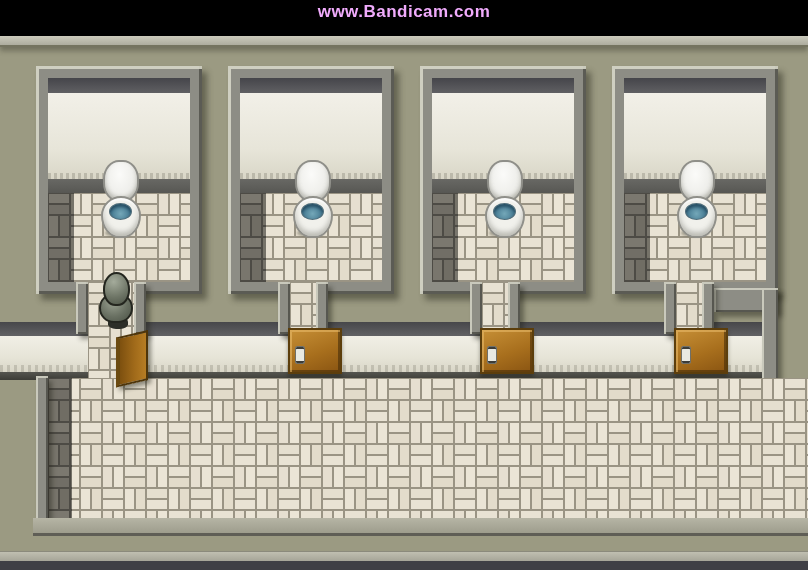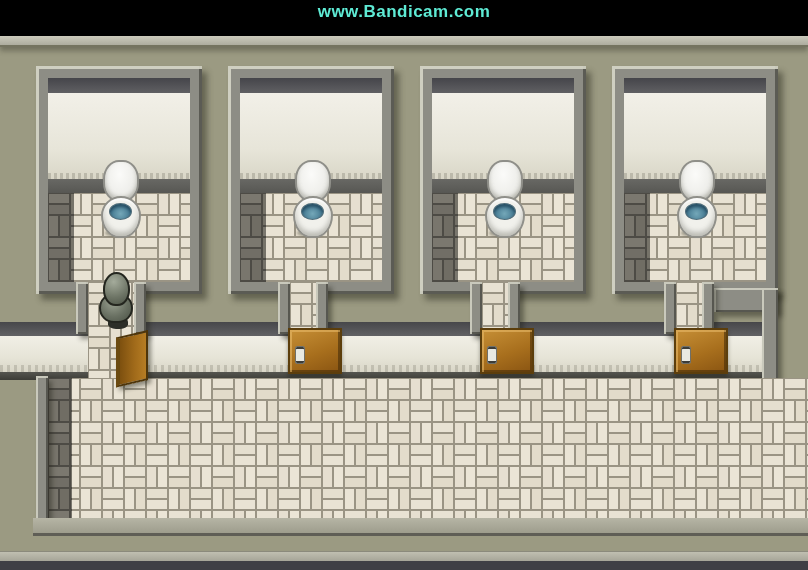"www.Bandicam.com" .topbar span { color: #5eead4 -> #f0abfc }
